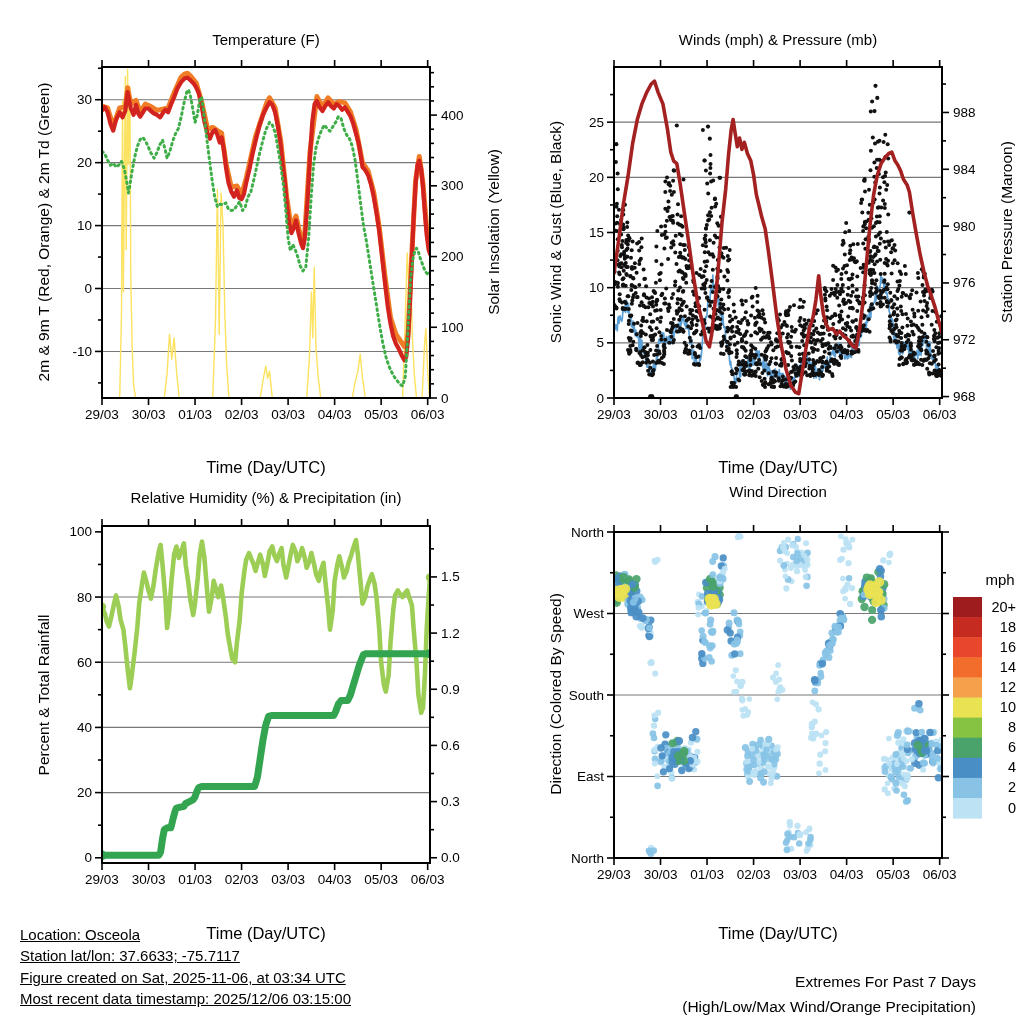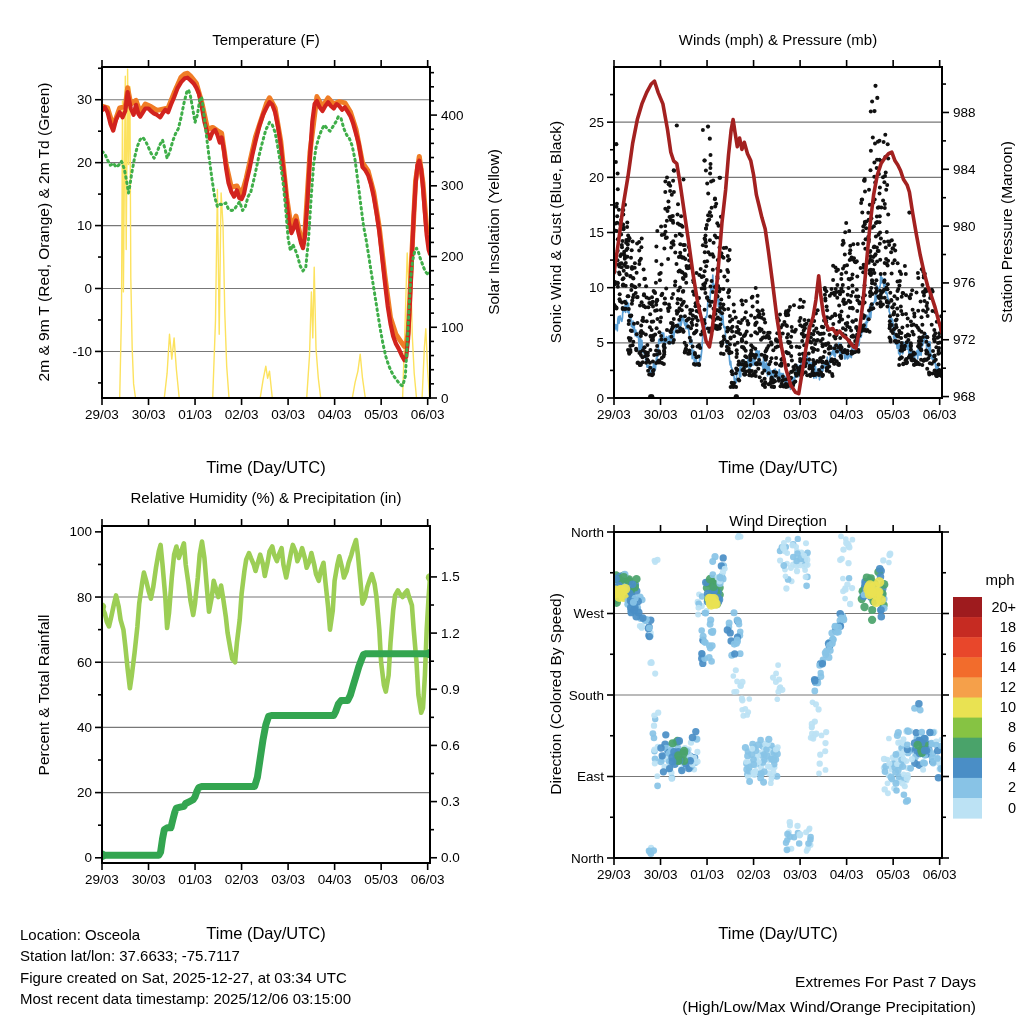"Wind Direction" div.chart-title { top: 512px -> 483px }
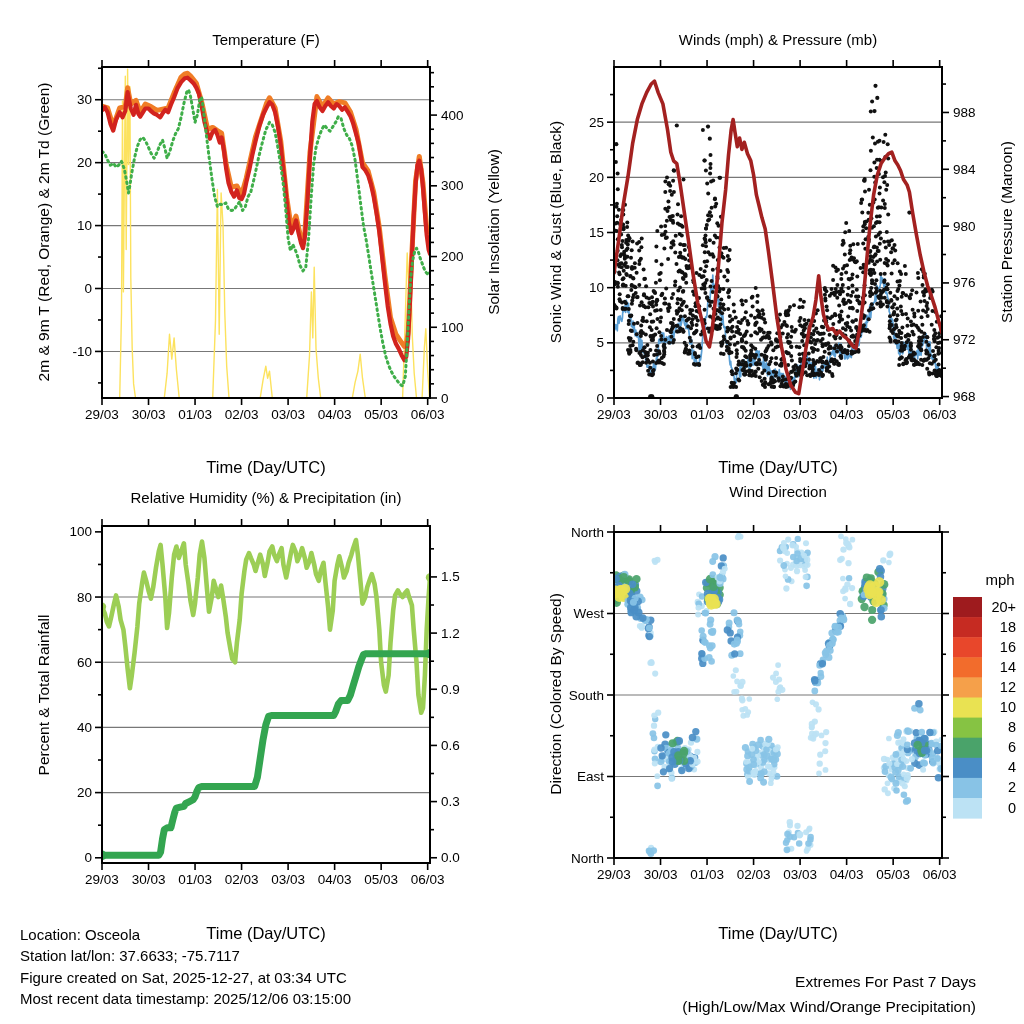"Location: Osceola" .footer-left span { text-decoration: none -> underline }
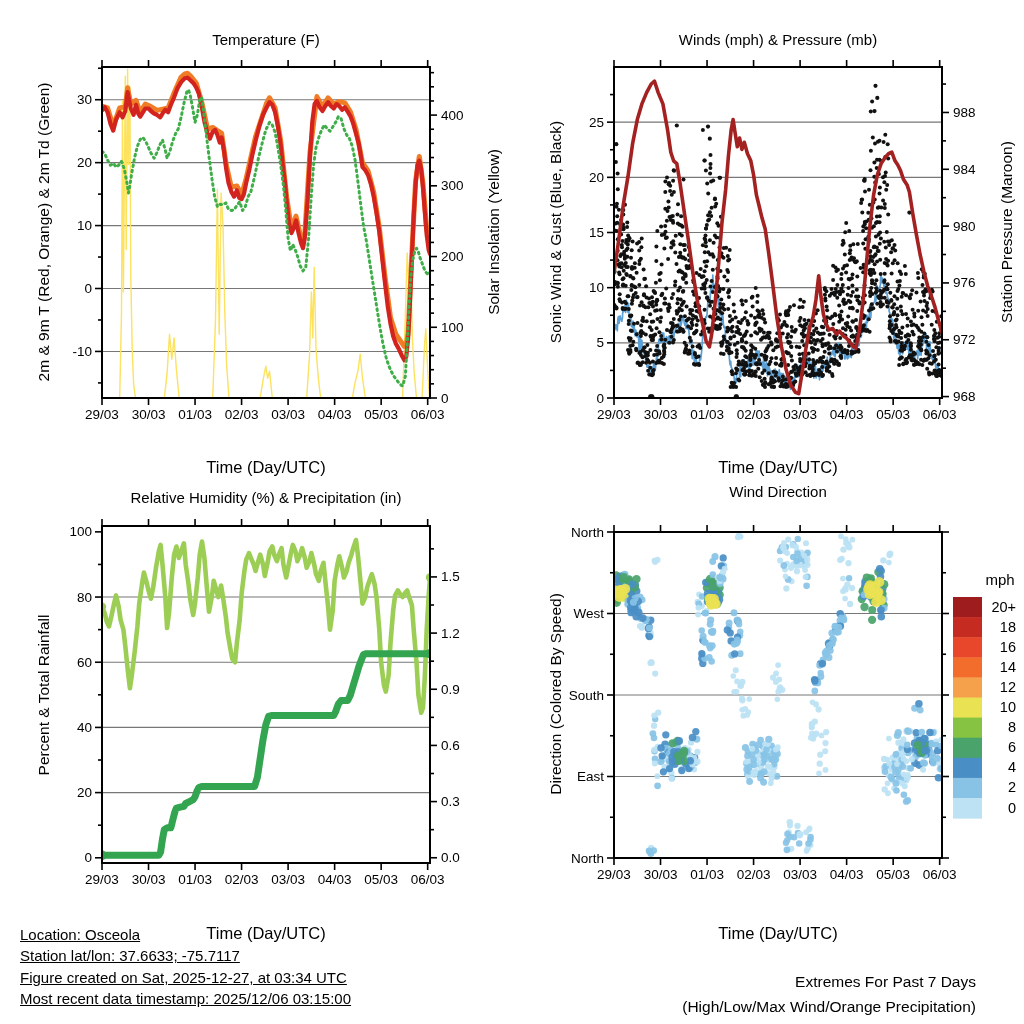"Figure created on Sat, 2025-12-27," span { text: 2025-12-27 -> 2025-11-06 }
